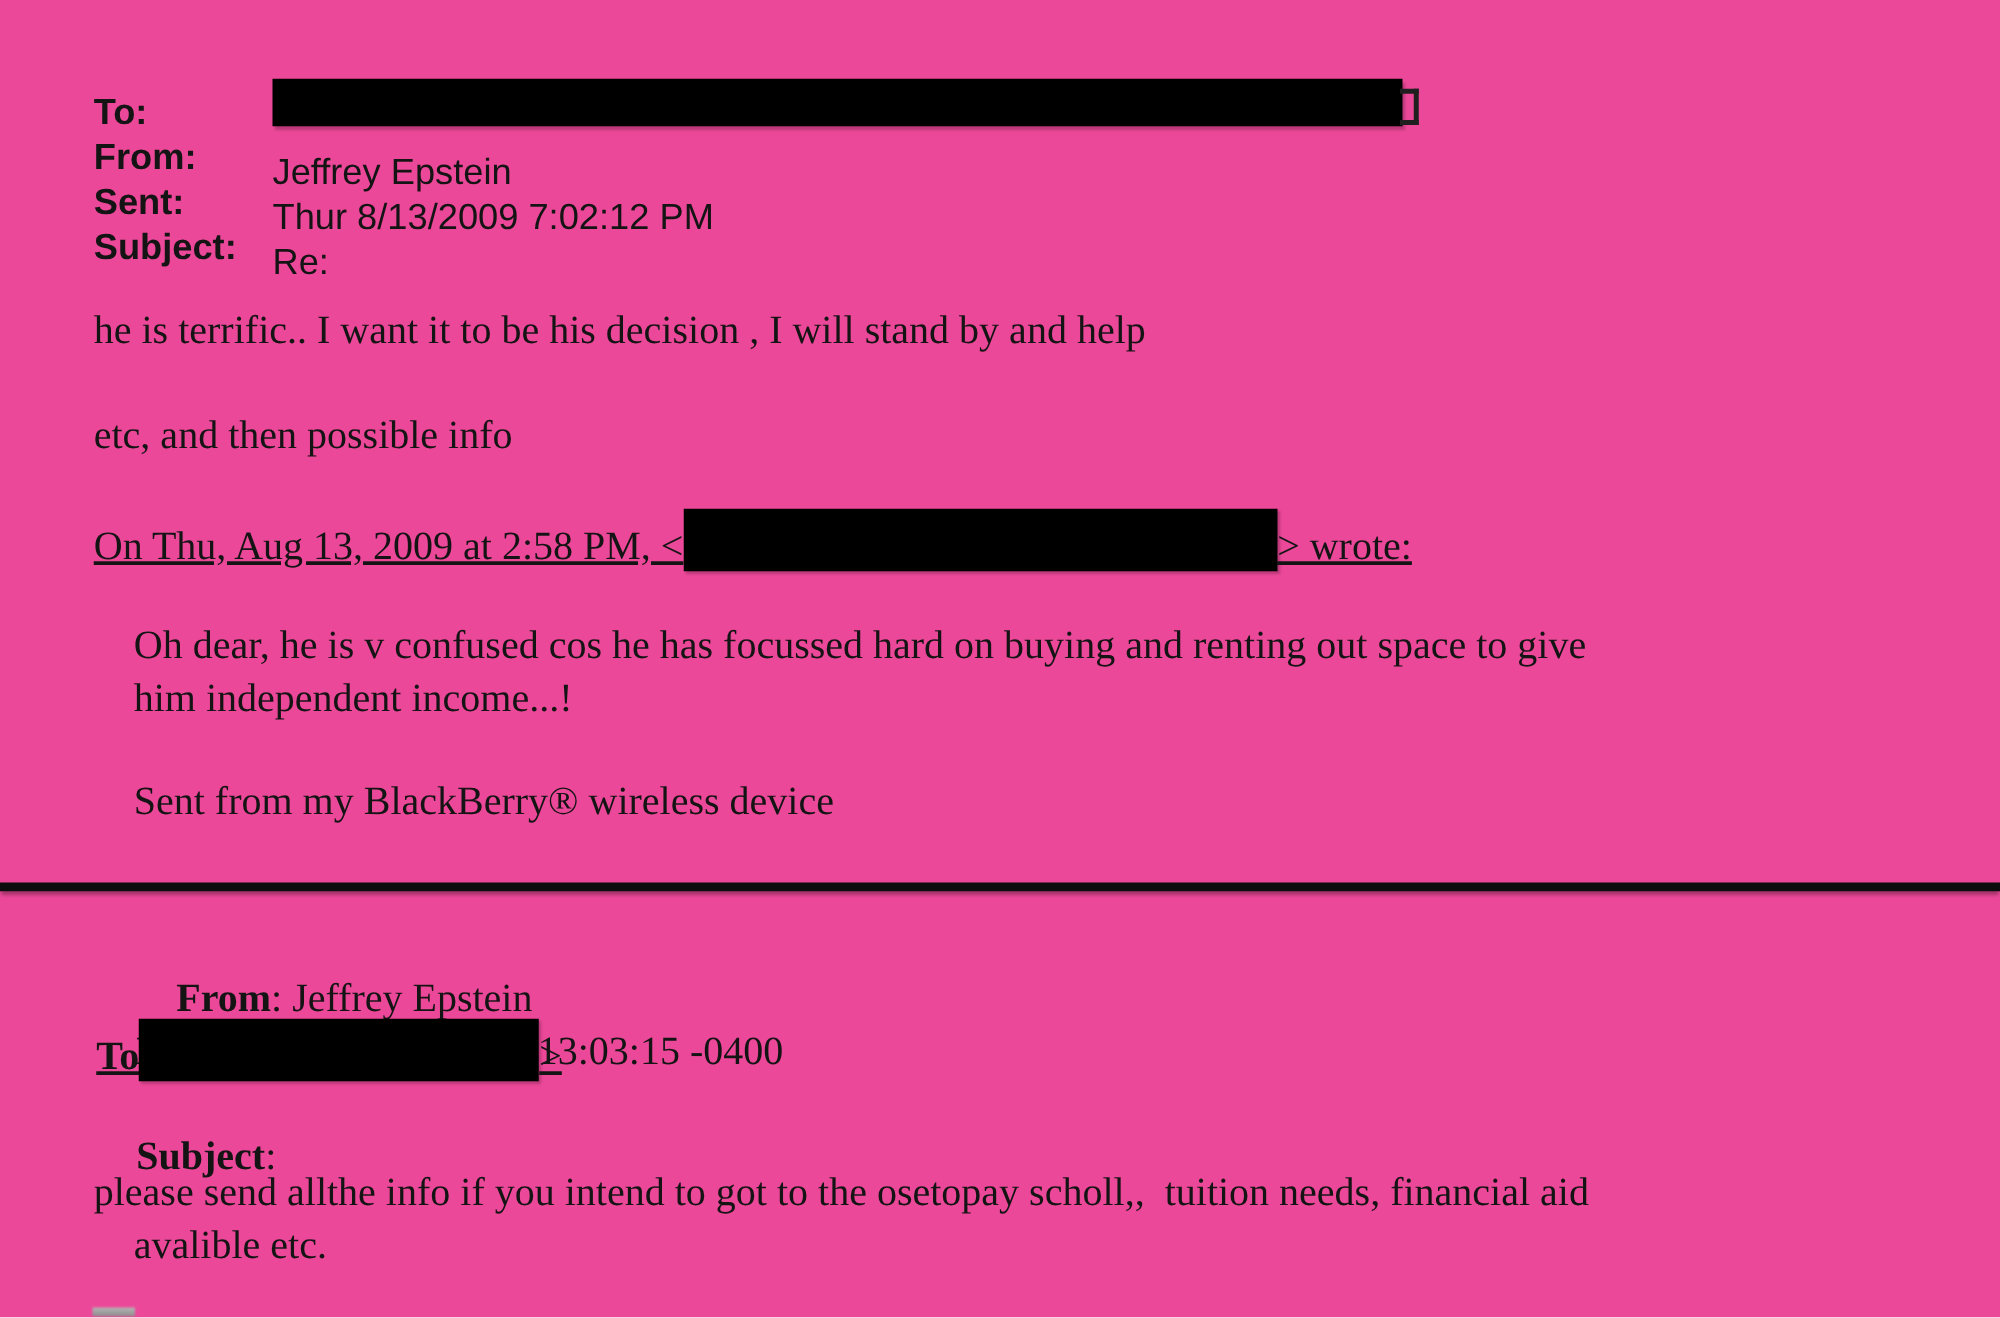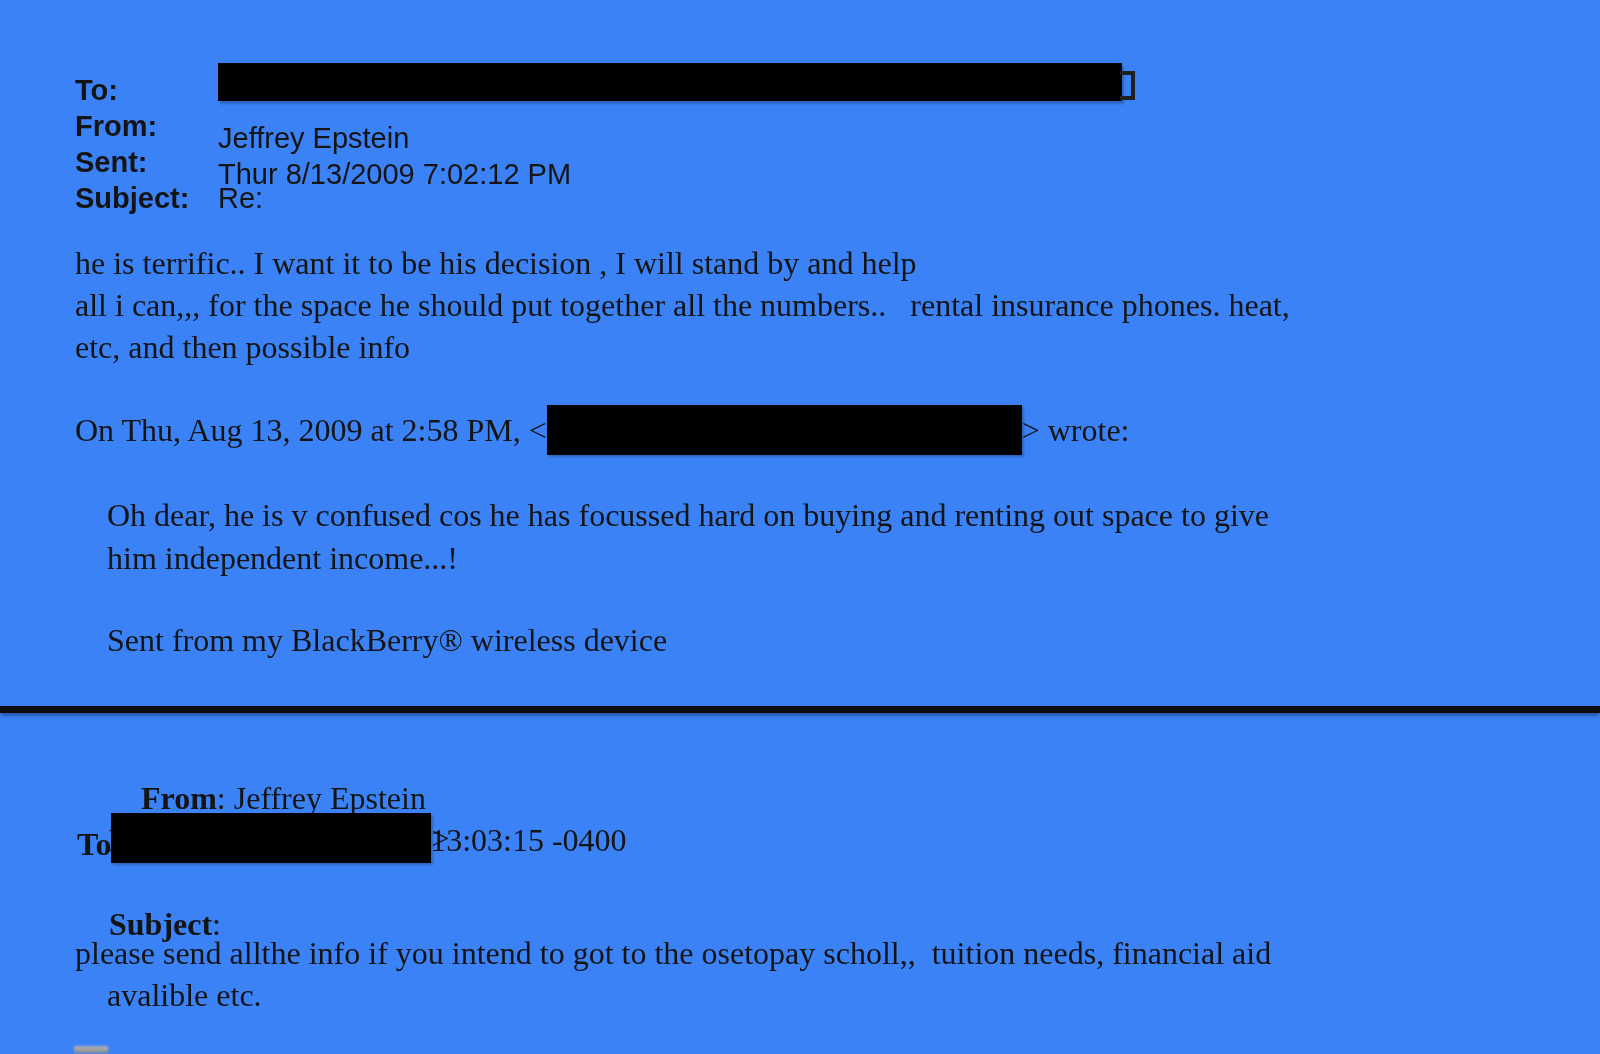"To:" .page { background: #3b82f6 -> #ec4899 }
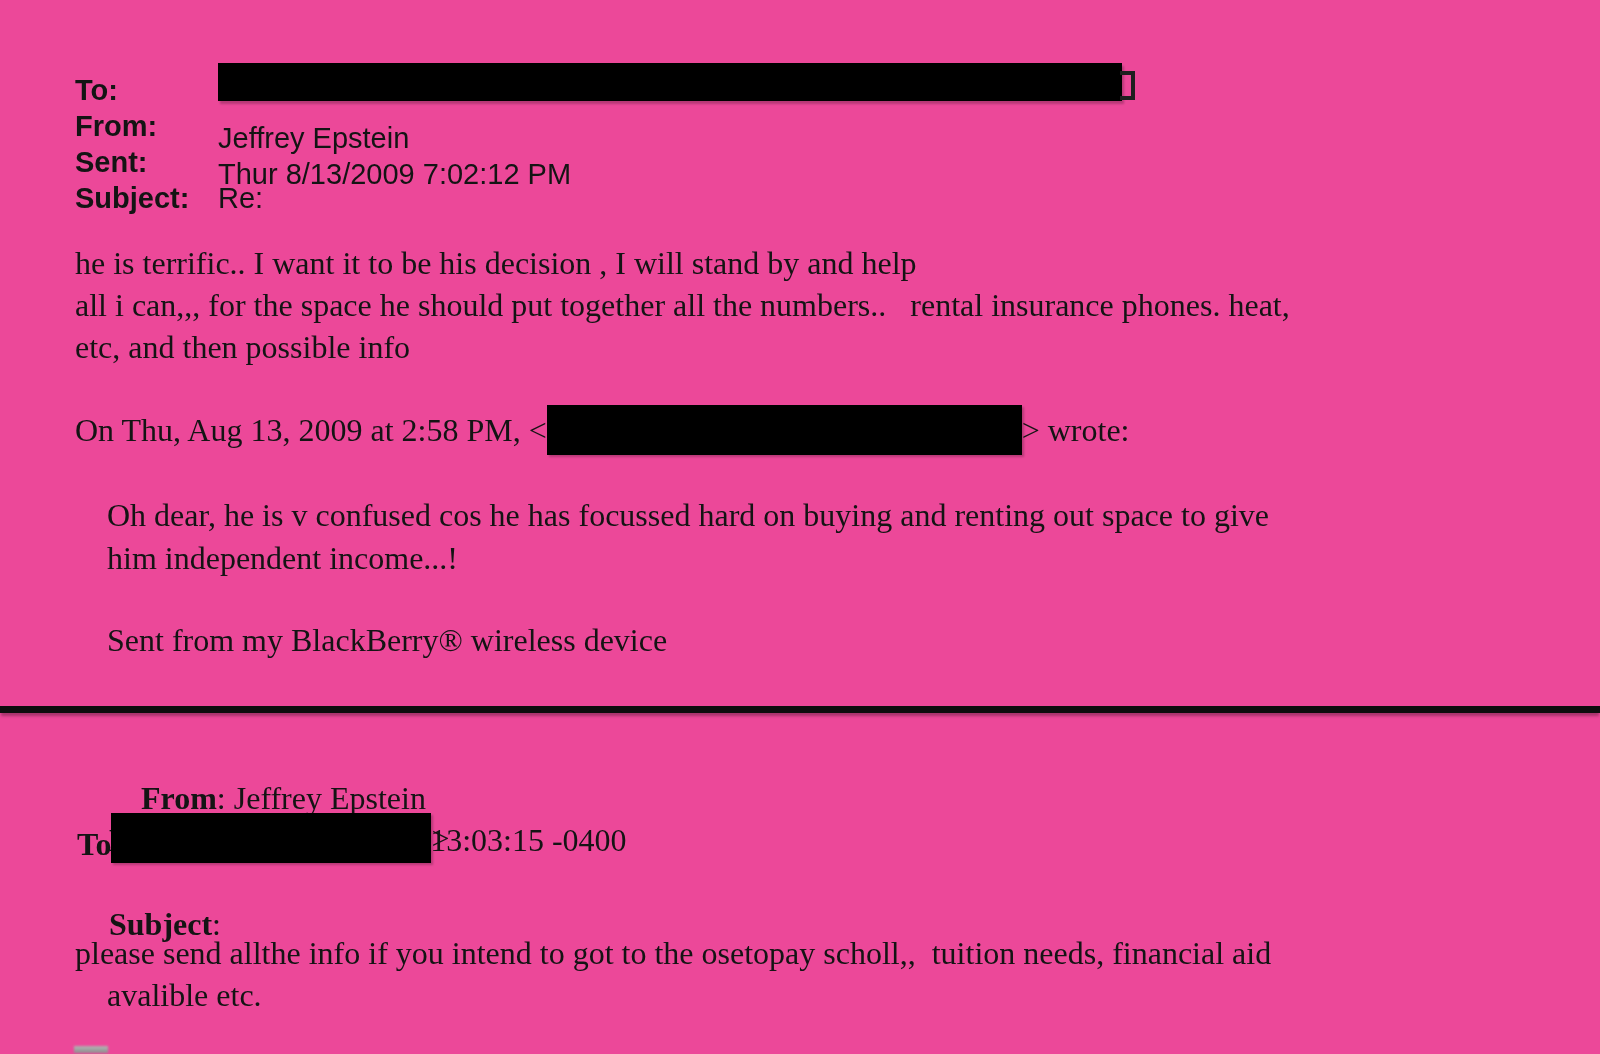"Re:" div.sans { top: 168px -> 180px }
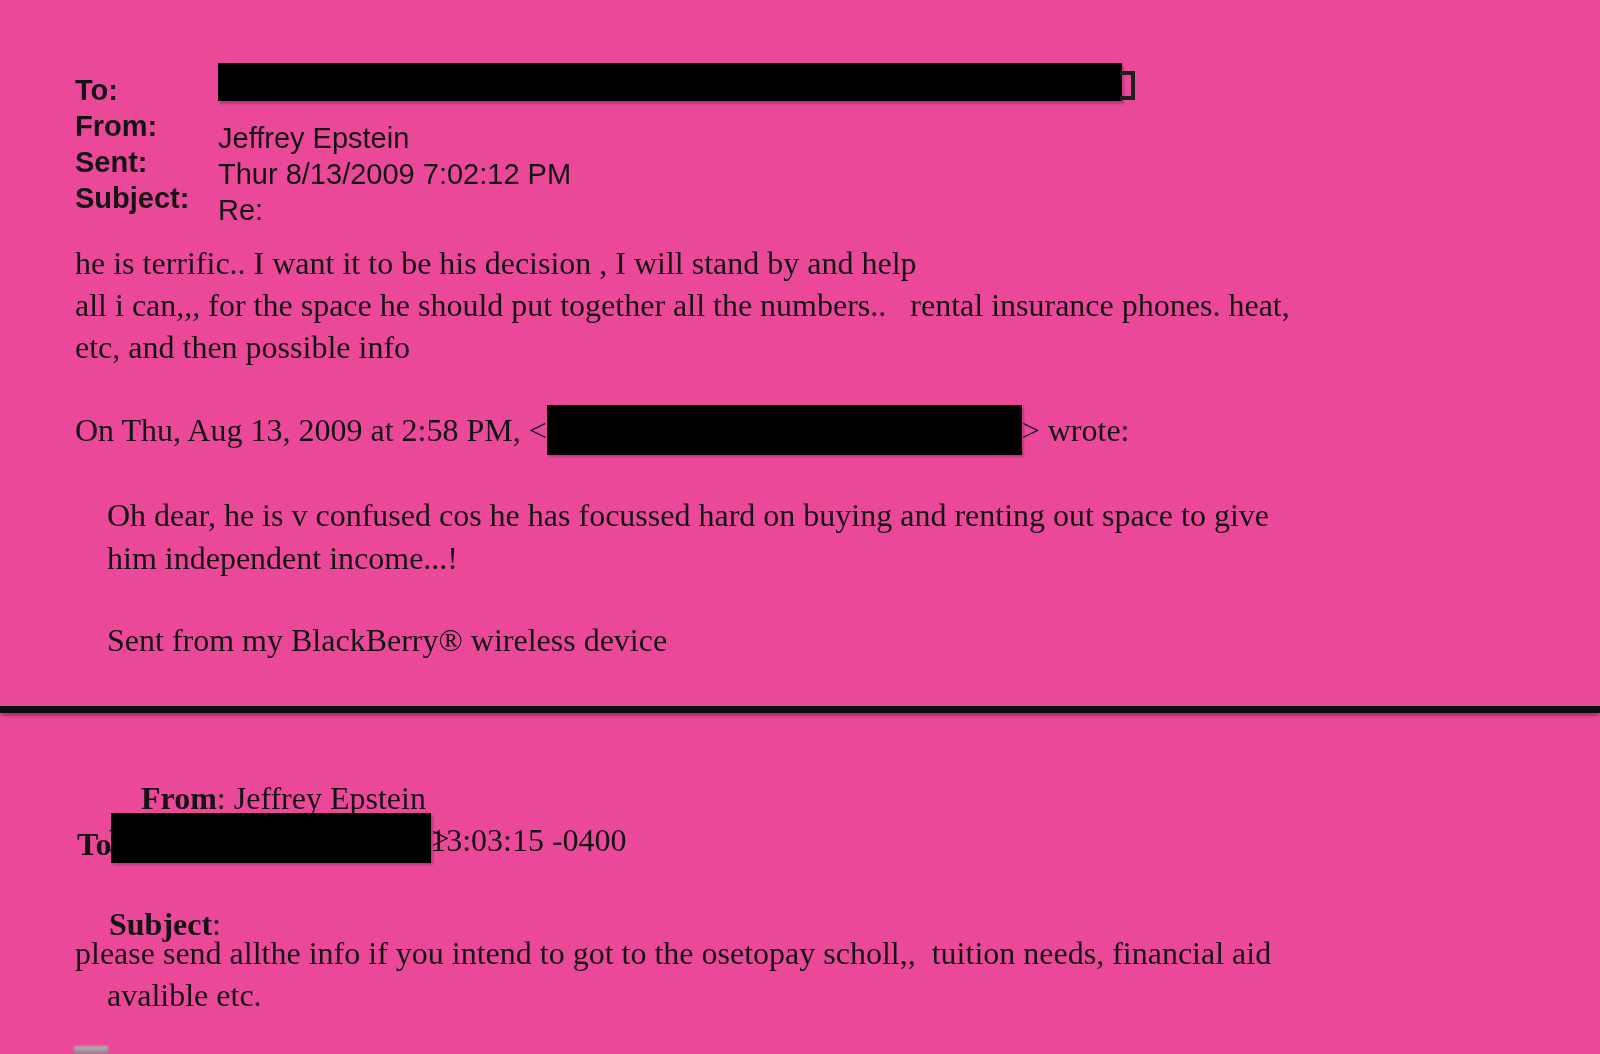"all i can,,, for the" div.serif { html: <div>all i can,,, for the space he should put together all the numbers.. rental insurance phones. heat,</div> -> none }
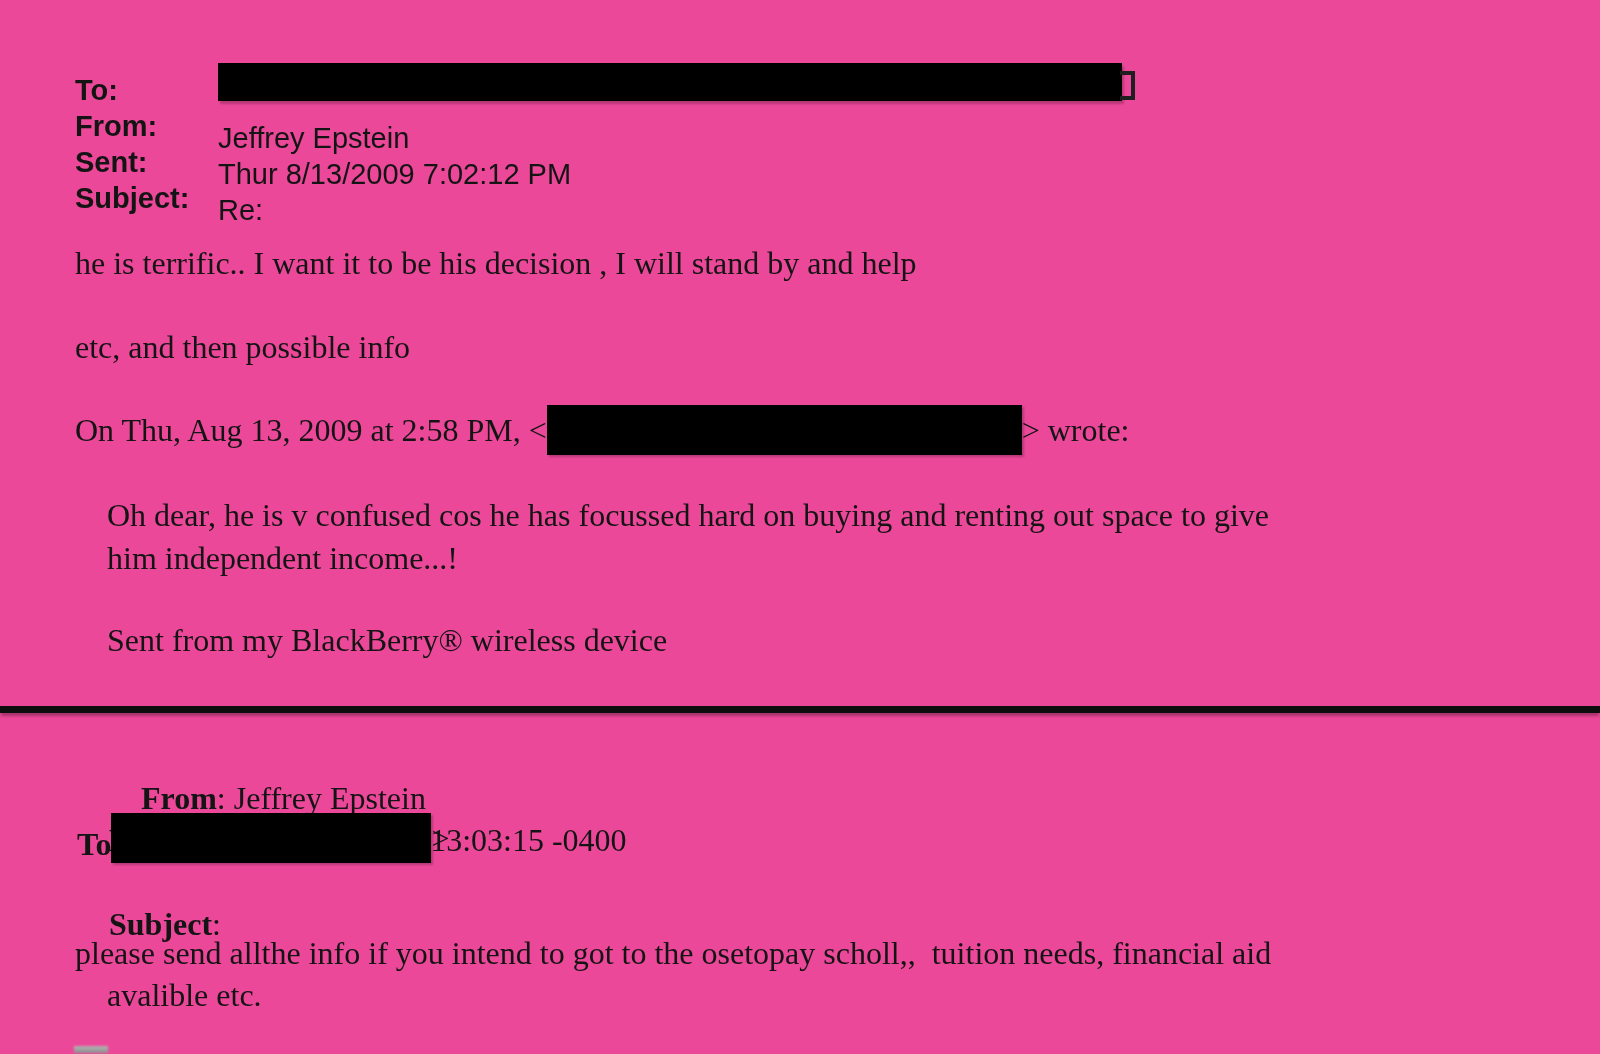"On Thu, Aug 13, 2009" .flexline { align-items: center -> flex-end; text-decoration: none -> underline }
